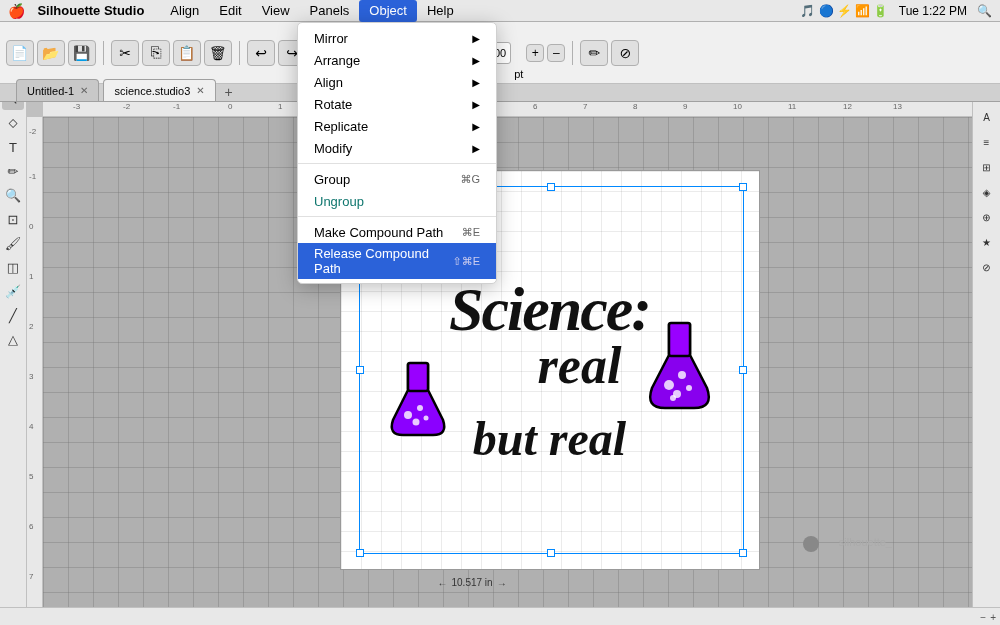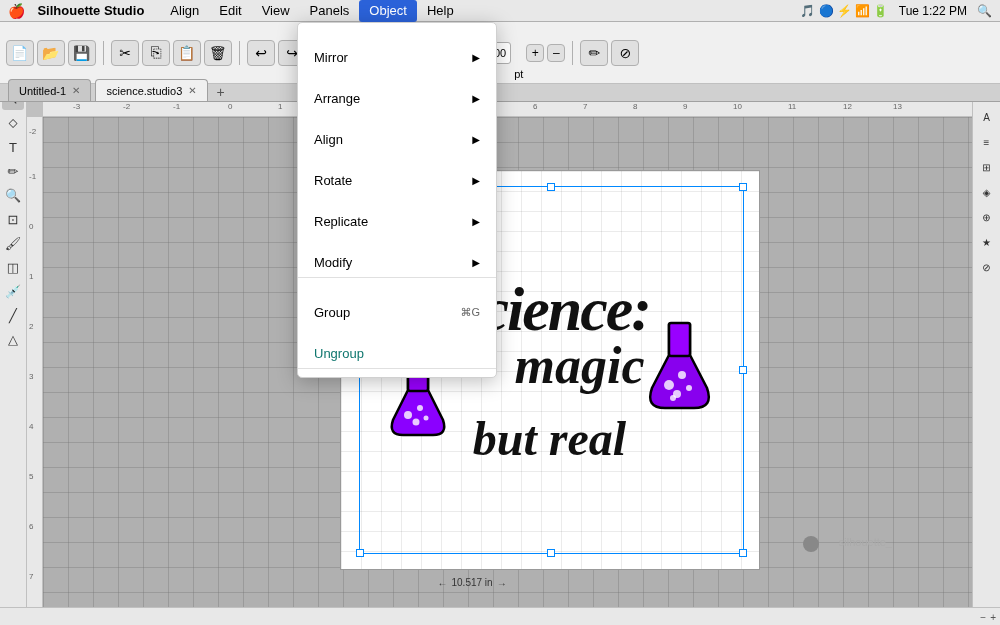"Mirror" .mitem { margin-top: 19px -> none }
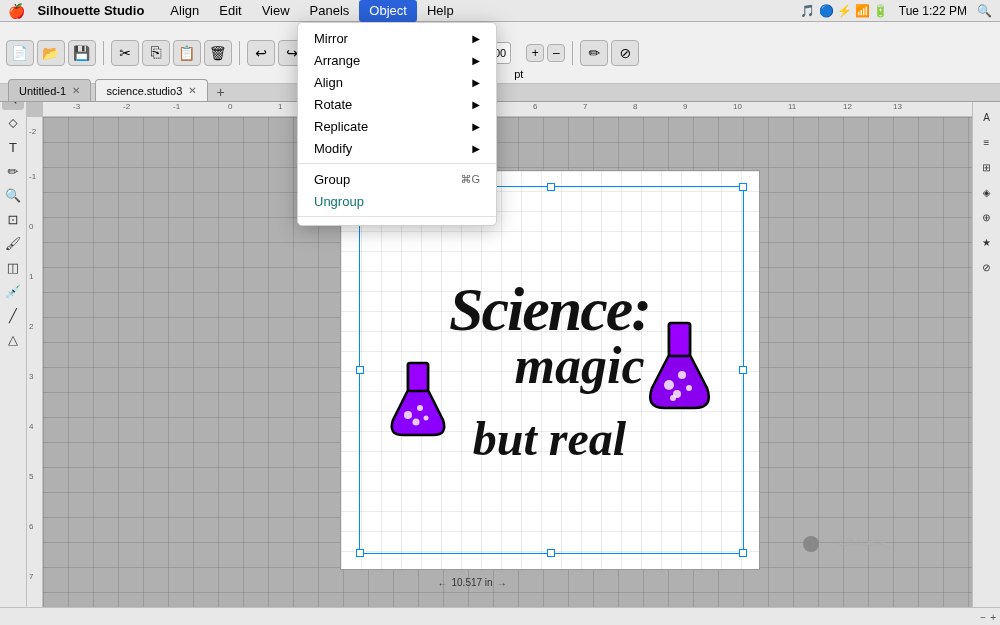"Untitled-1" div { padding: 0 8px -> 0 16px }
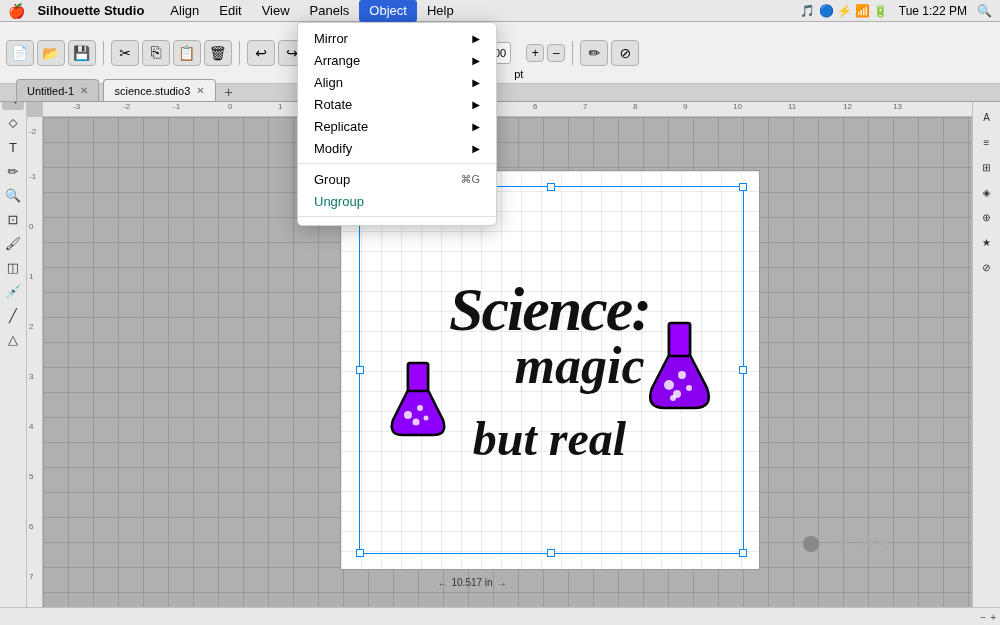"Make Compound Path" div.mitem { html: none -> <div> <span>Make Compound Path</span> <span>⌘E</span> </div> }
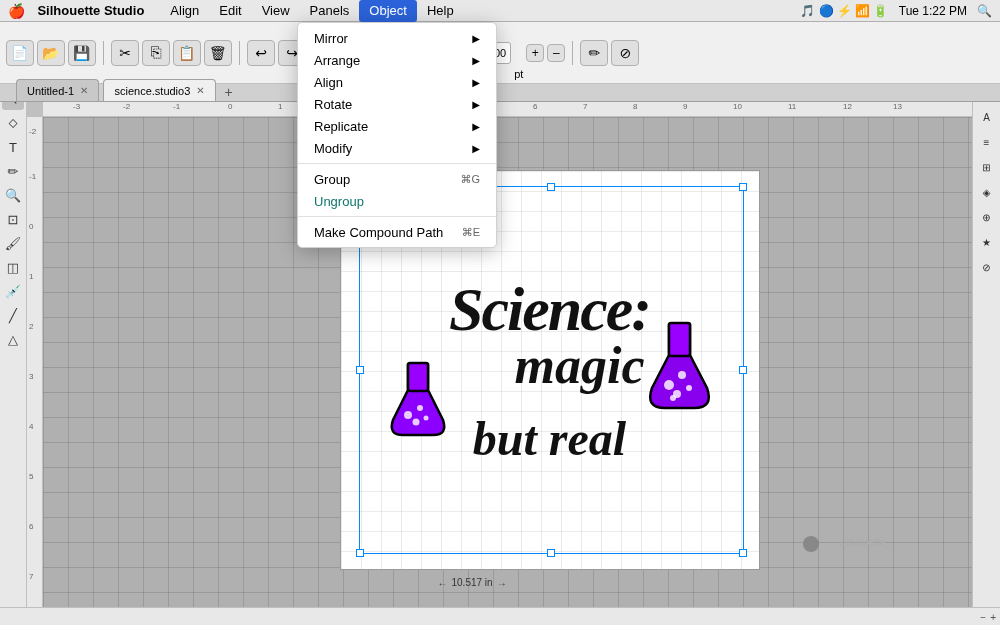"Release Compound Path" div.mitem { html: none -> <div> <span>Release Compound Path</span> <span>⇧⌘E</span> </div> }
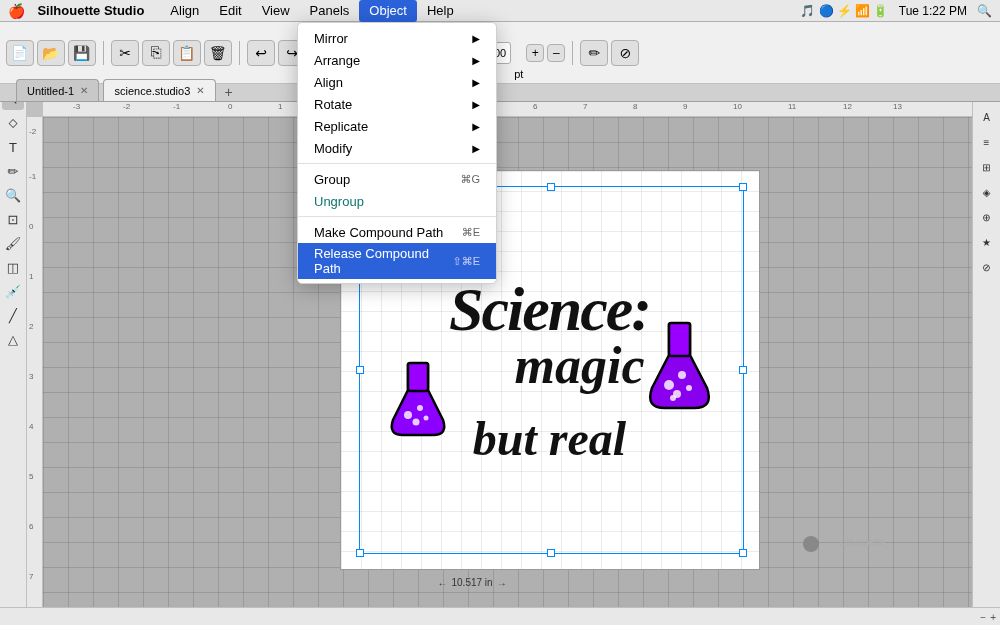"magic" div { text: magic -> real }
